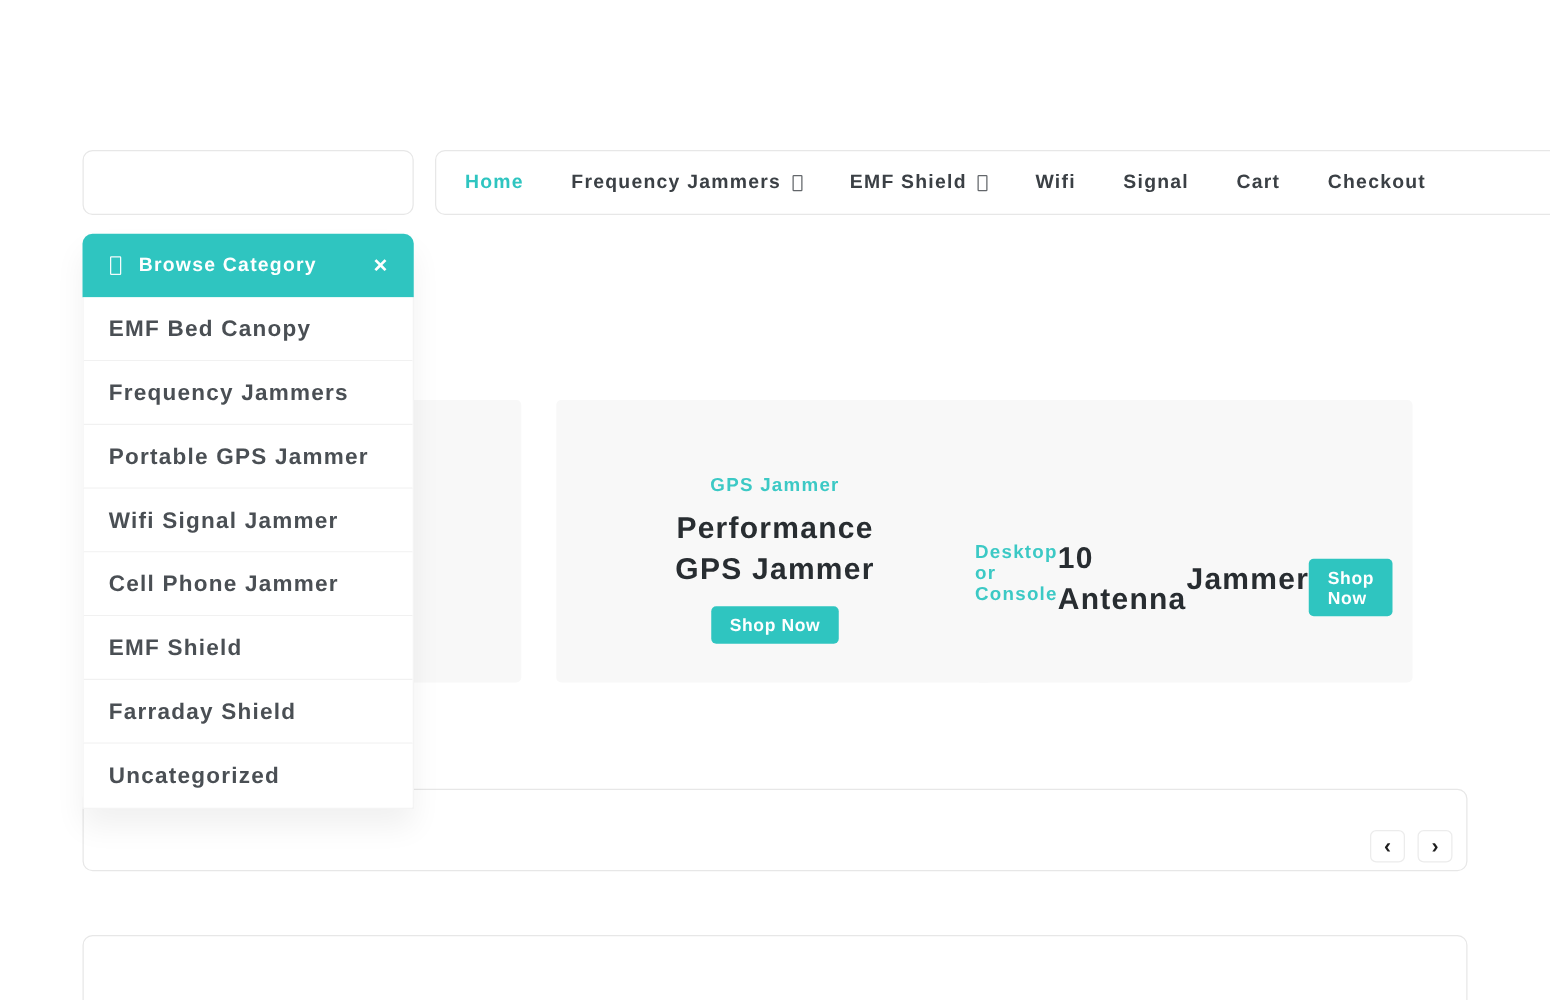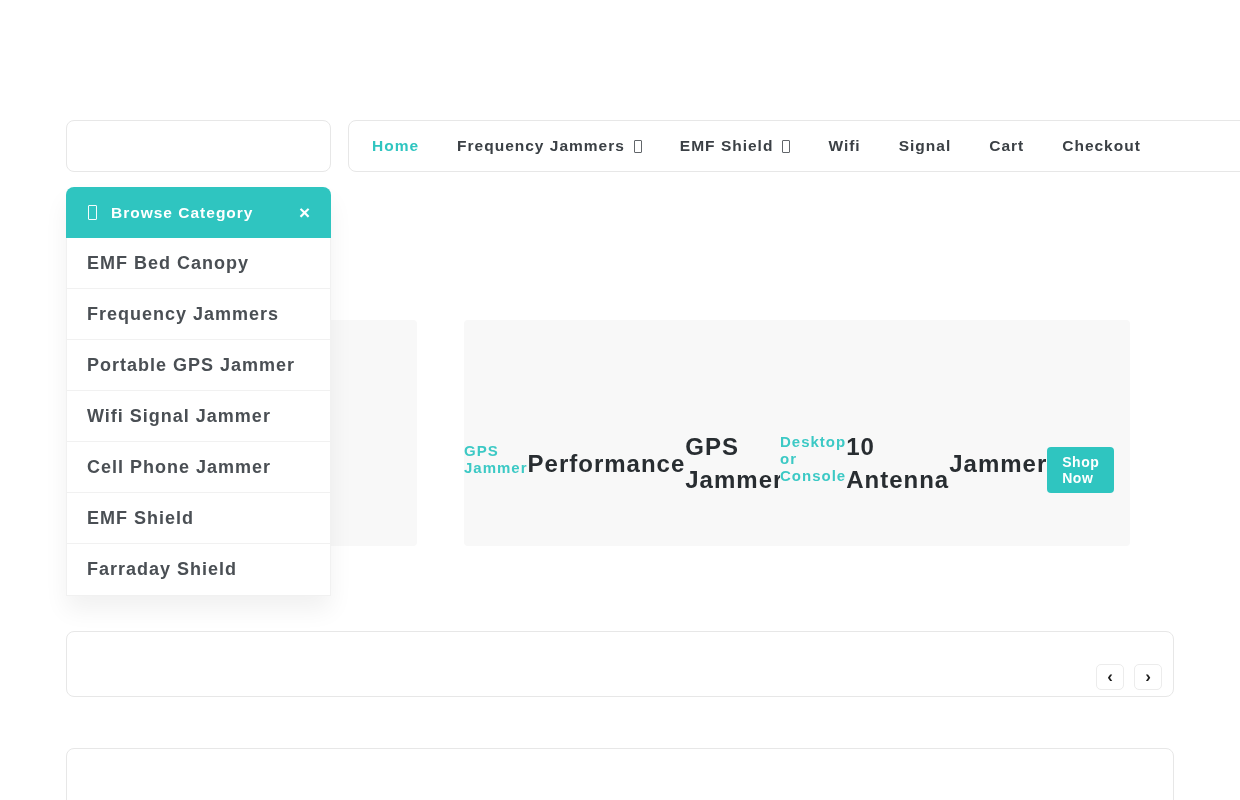"GPS Jammer" .slide-center { flex-direction: row -> column; left: 464px -> 445px }
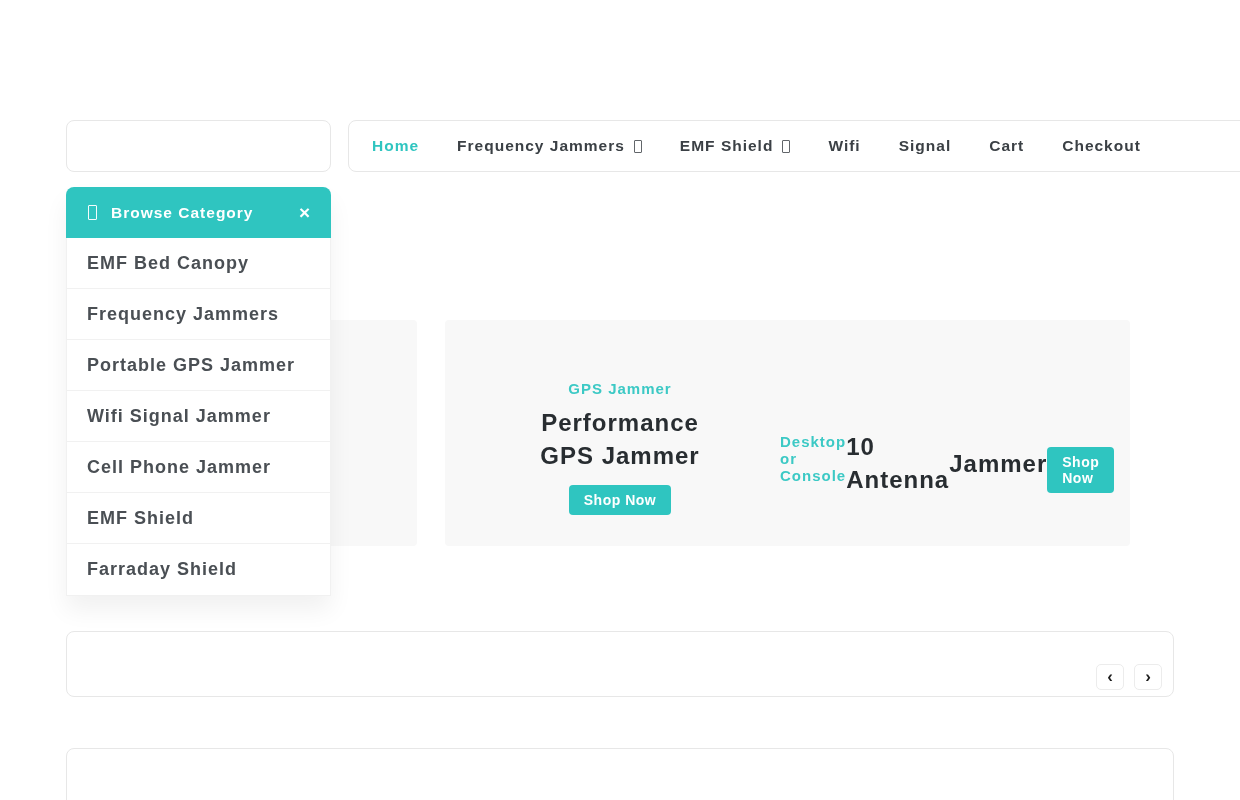"Uncategorized" li { html: none -> <li>Uncategorized</li> }
